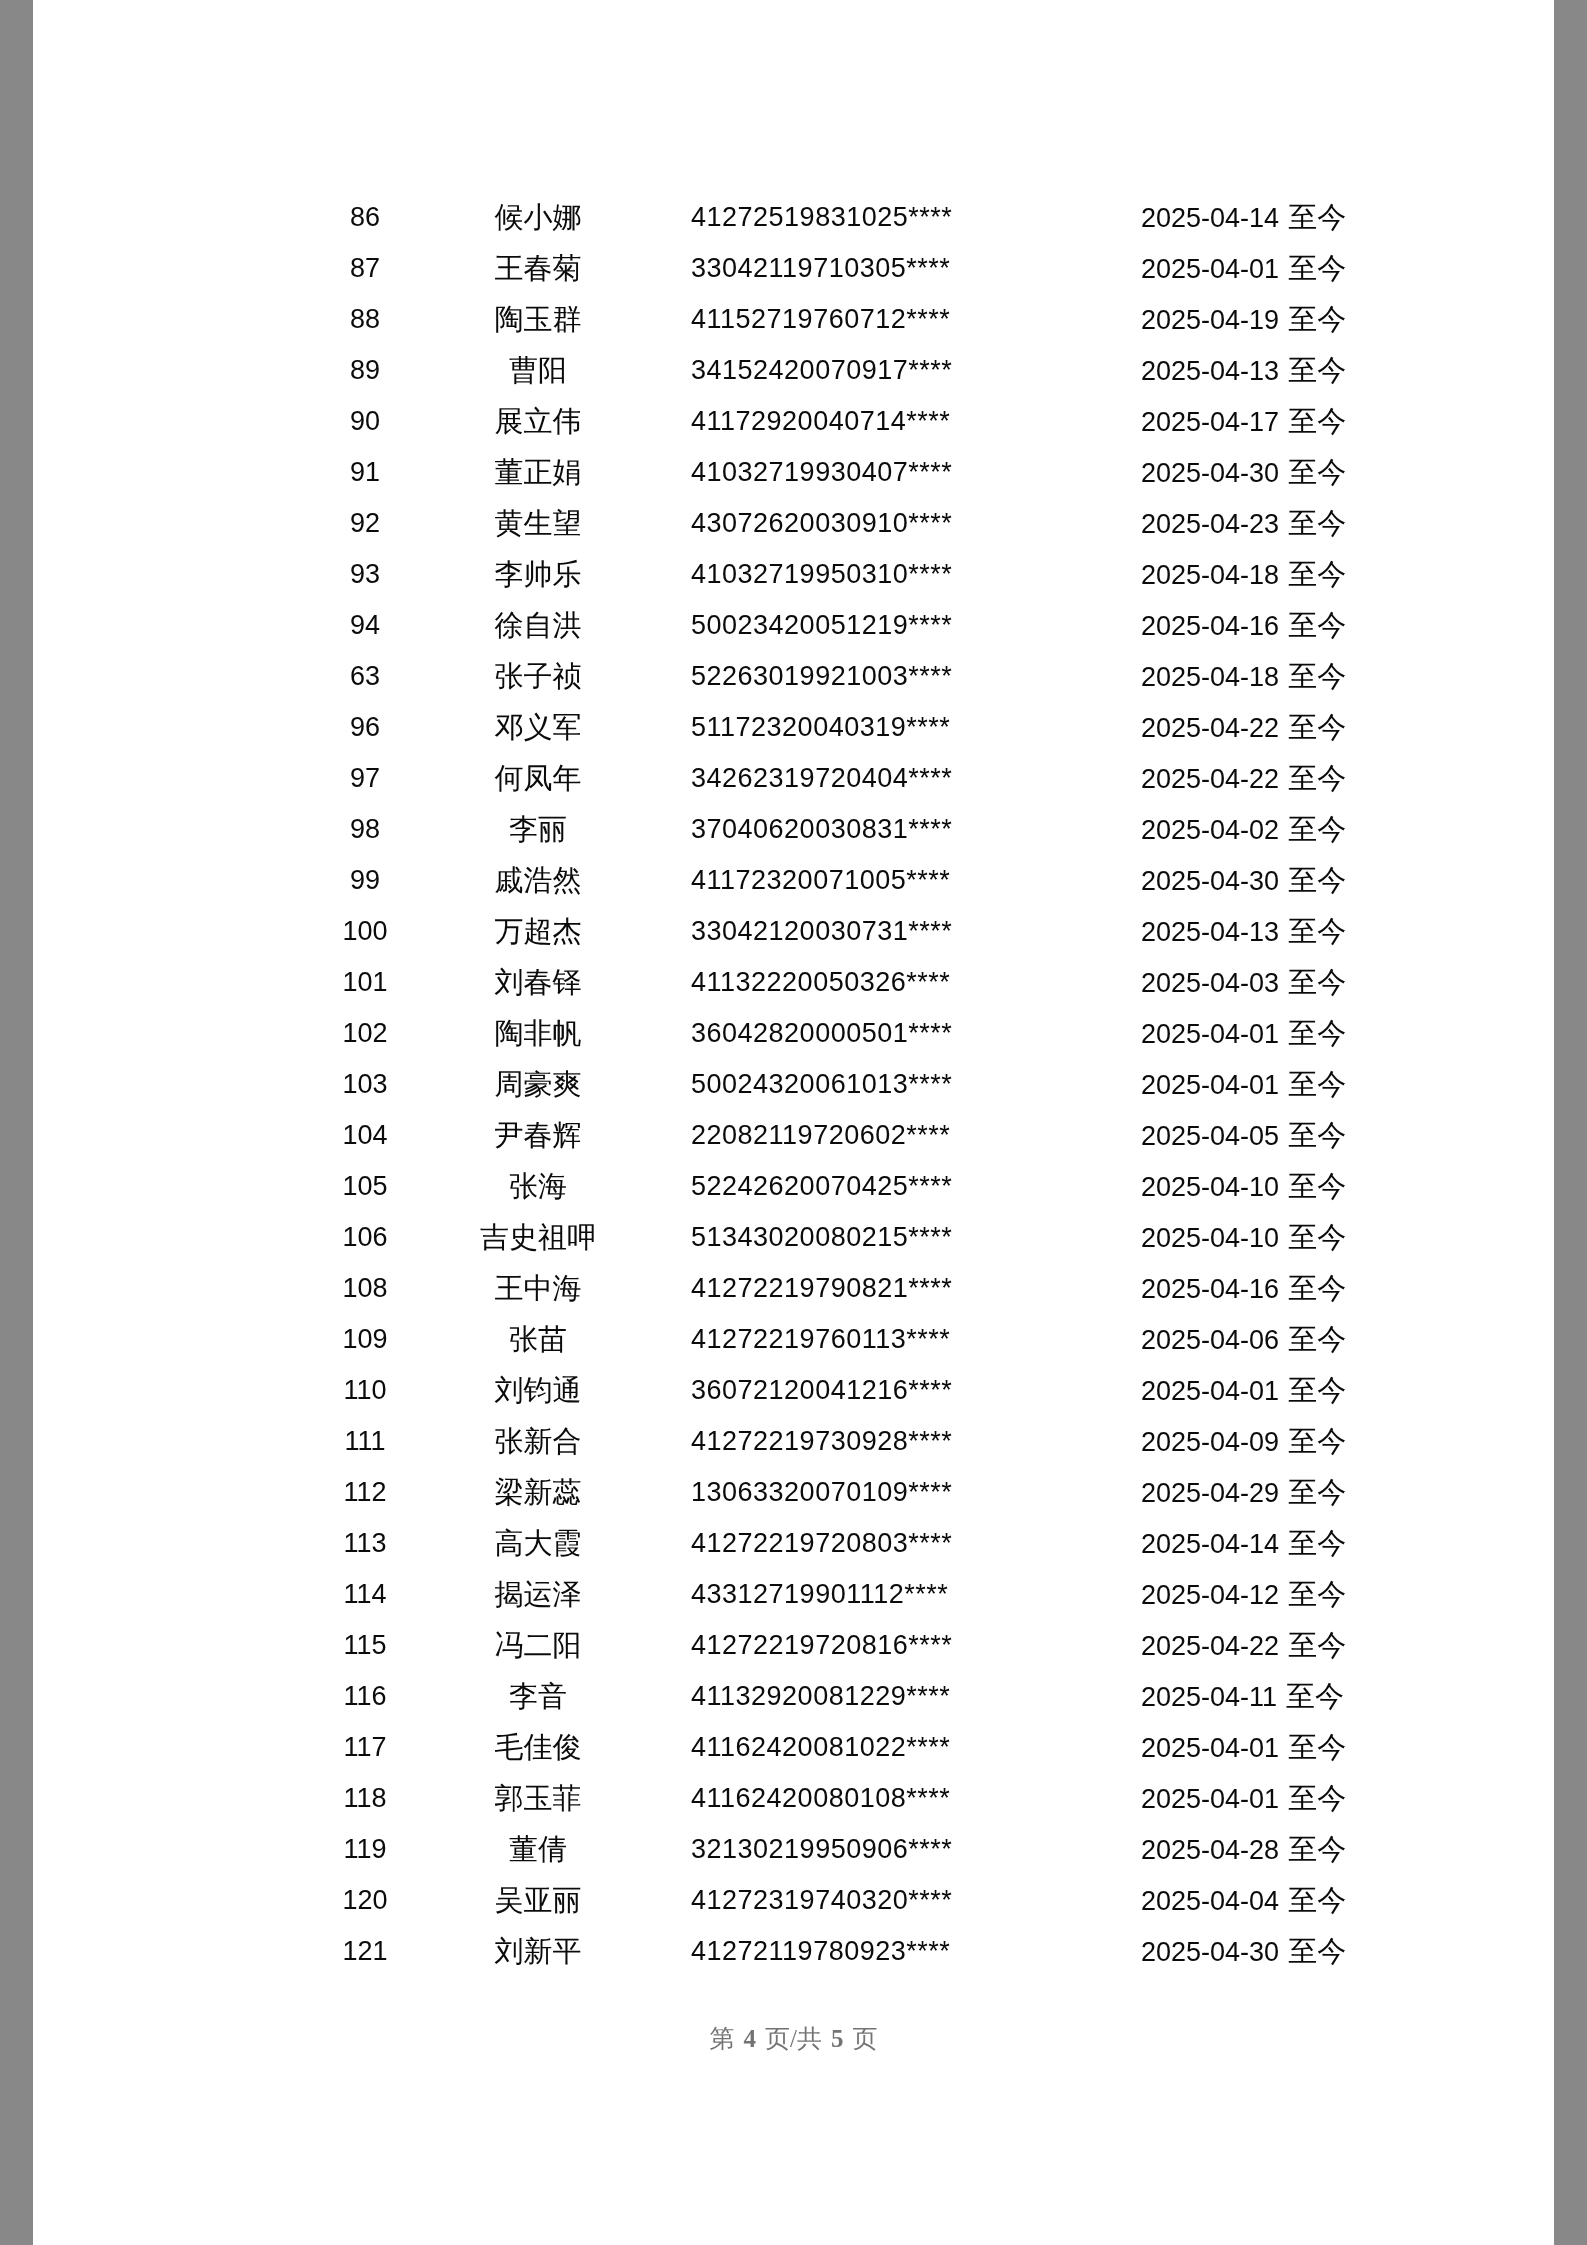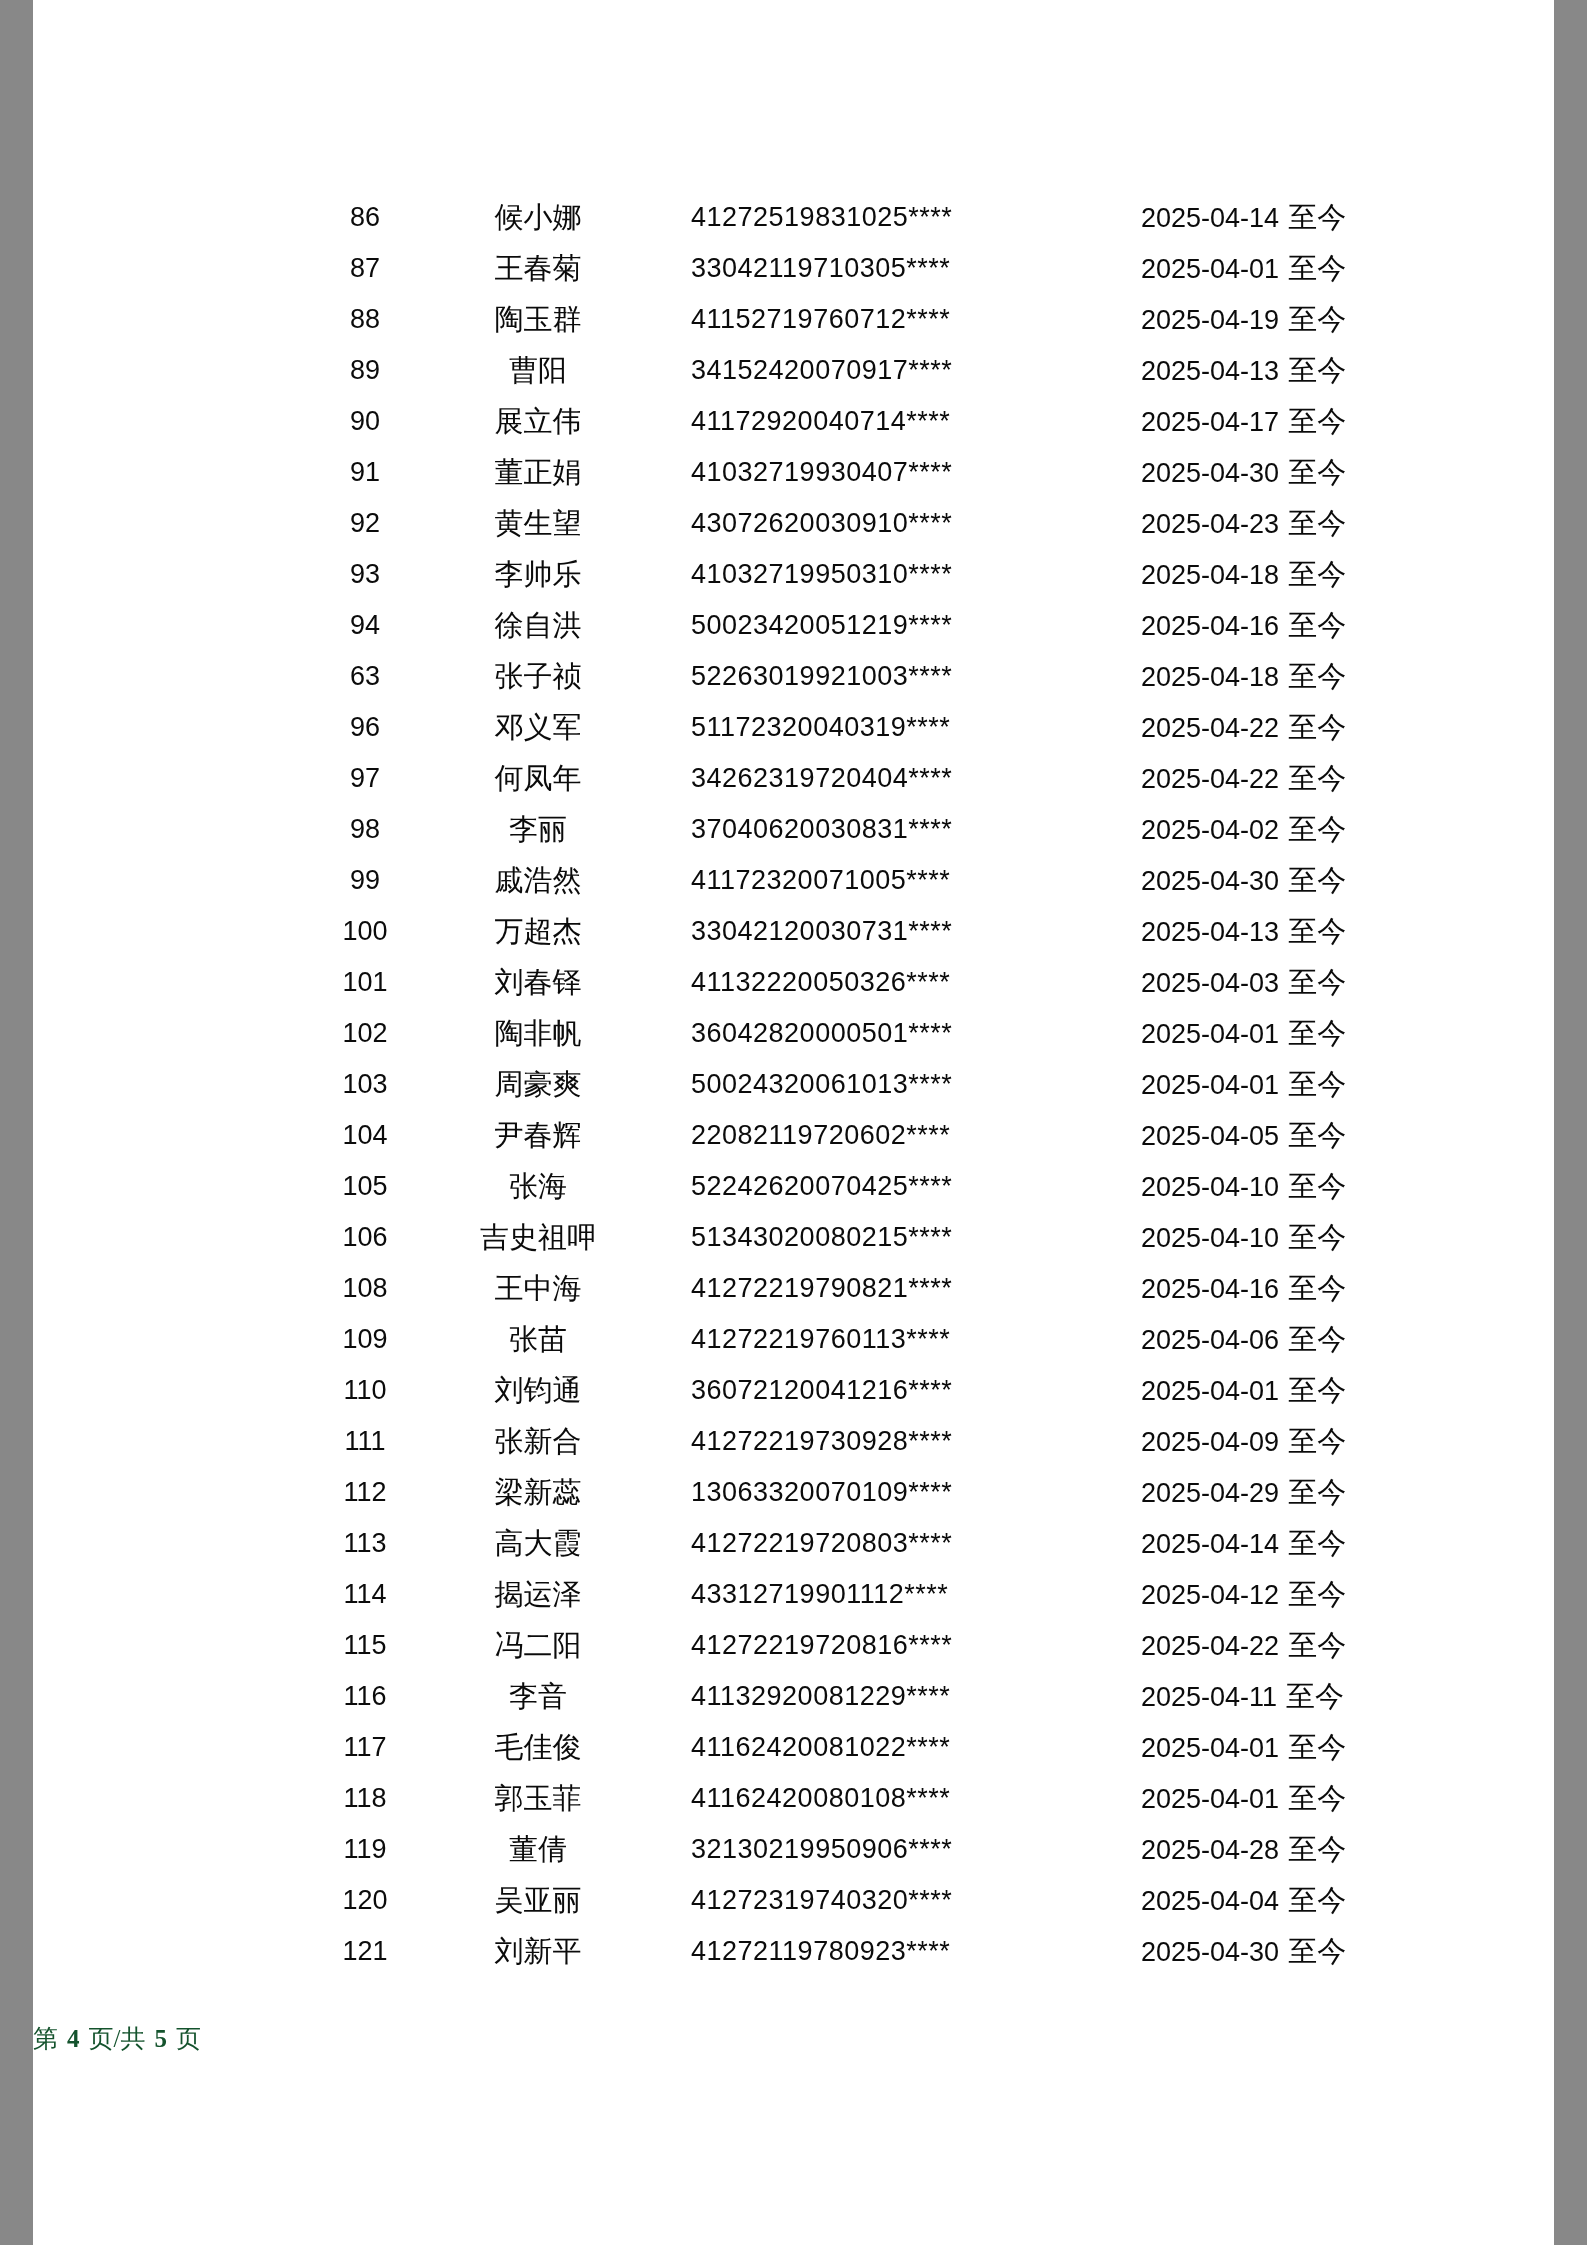"第 4 页/共 5 页" #footer { color: #14532d -> #737373; text-align: none -> center }
